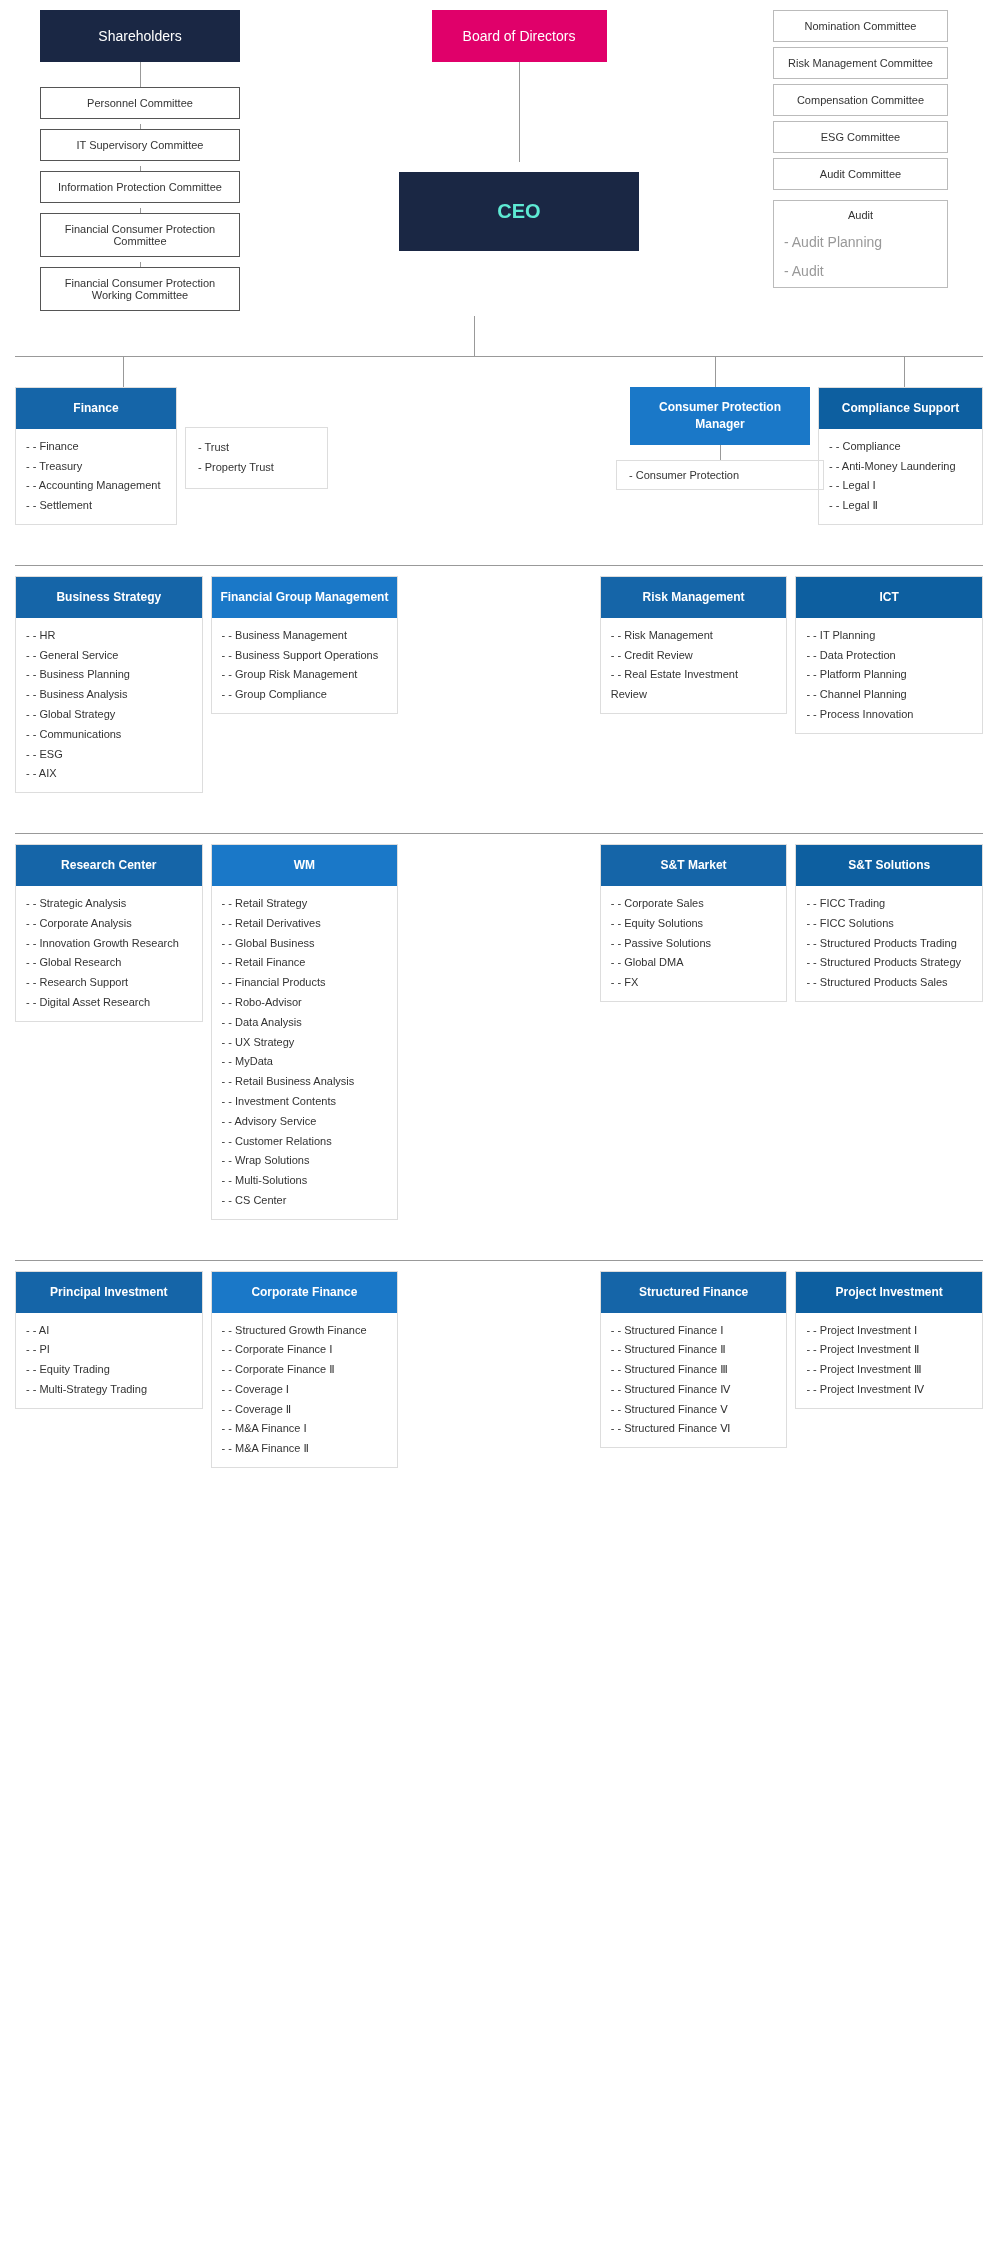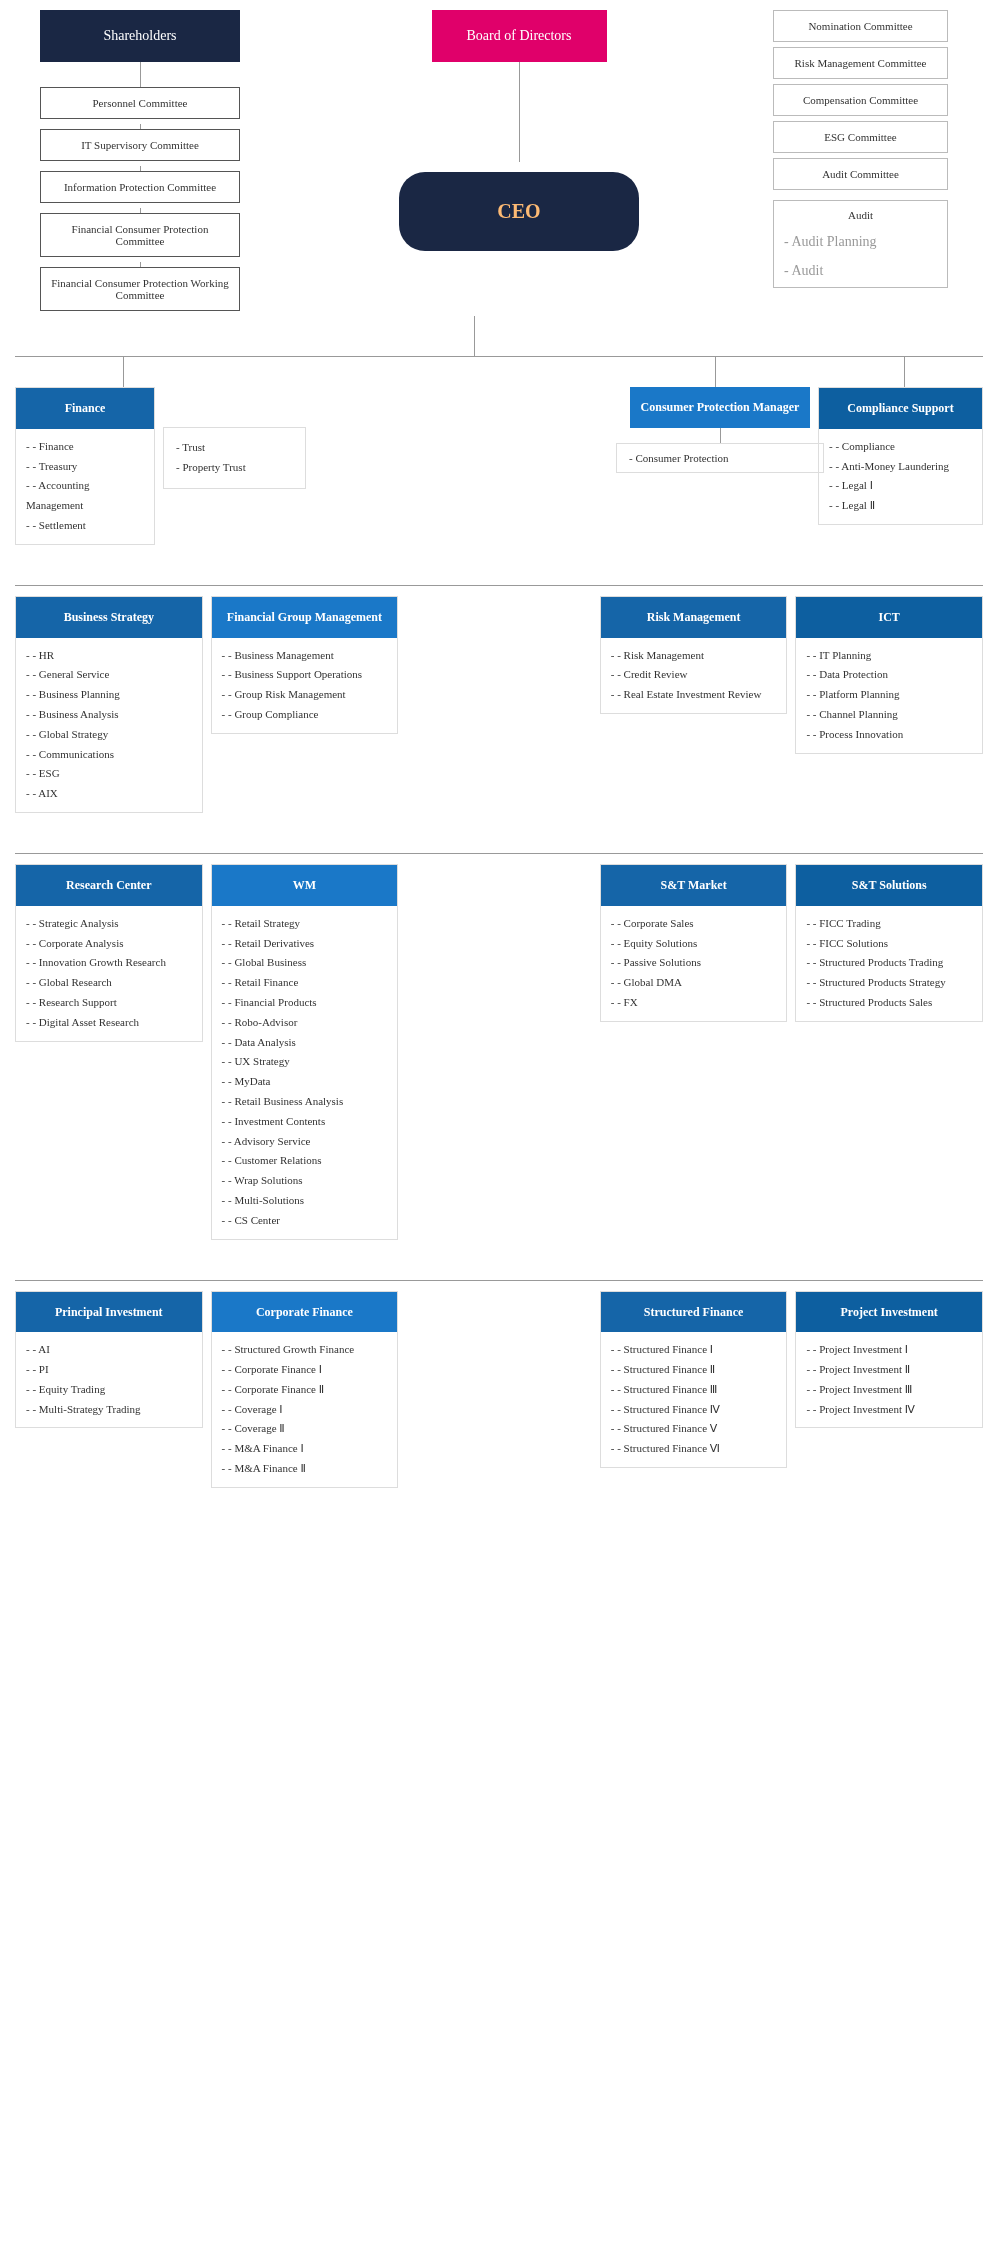"Shareholders" .chart { font-family: Liberation Serif, serif -> none }
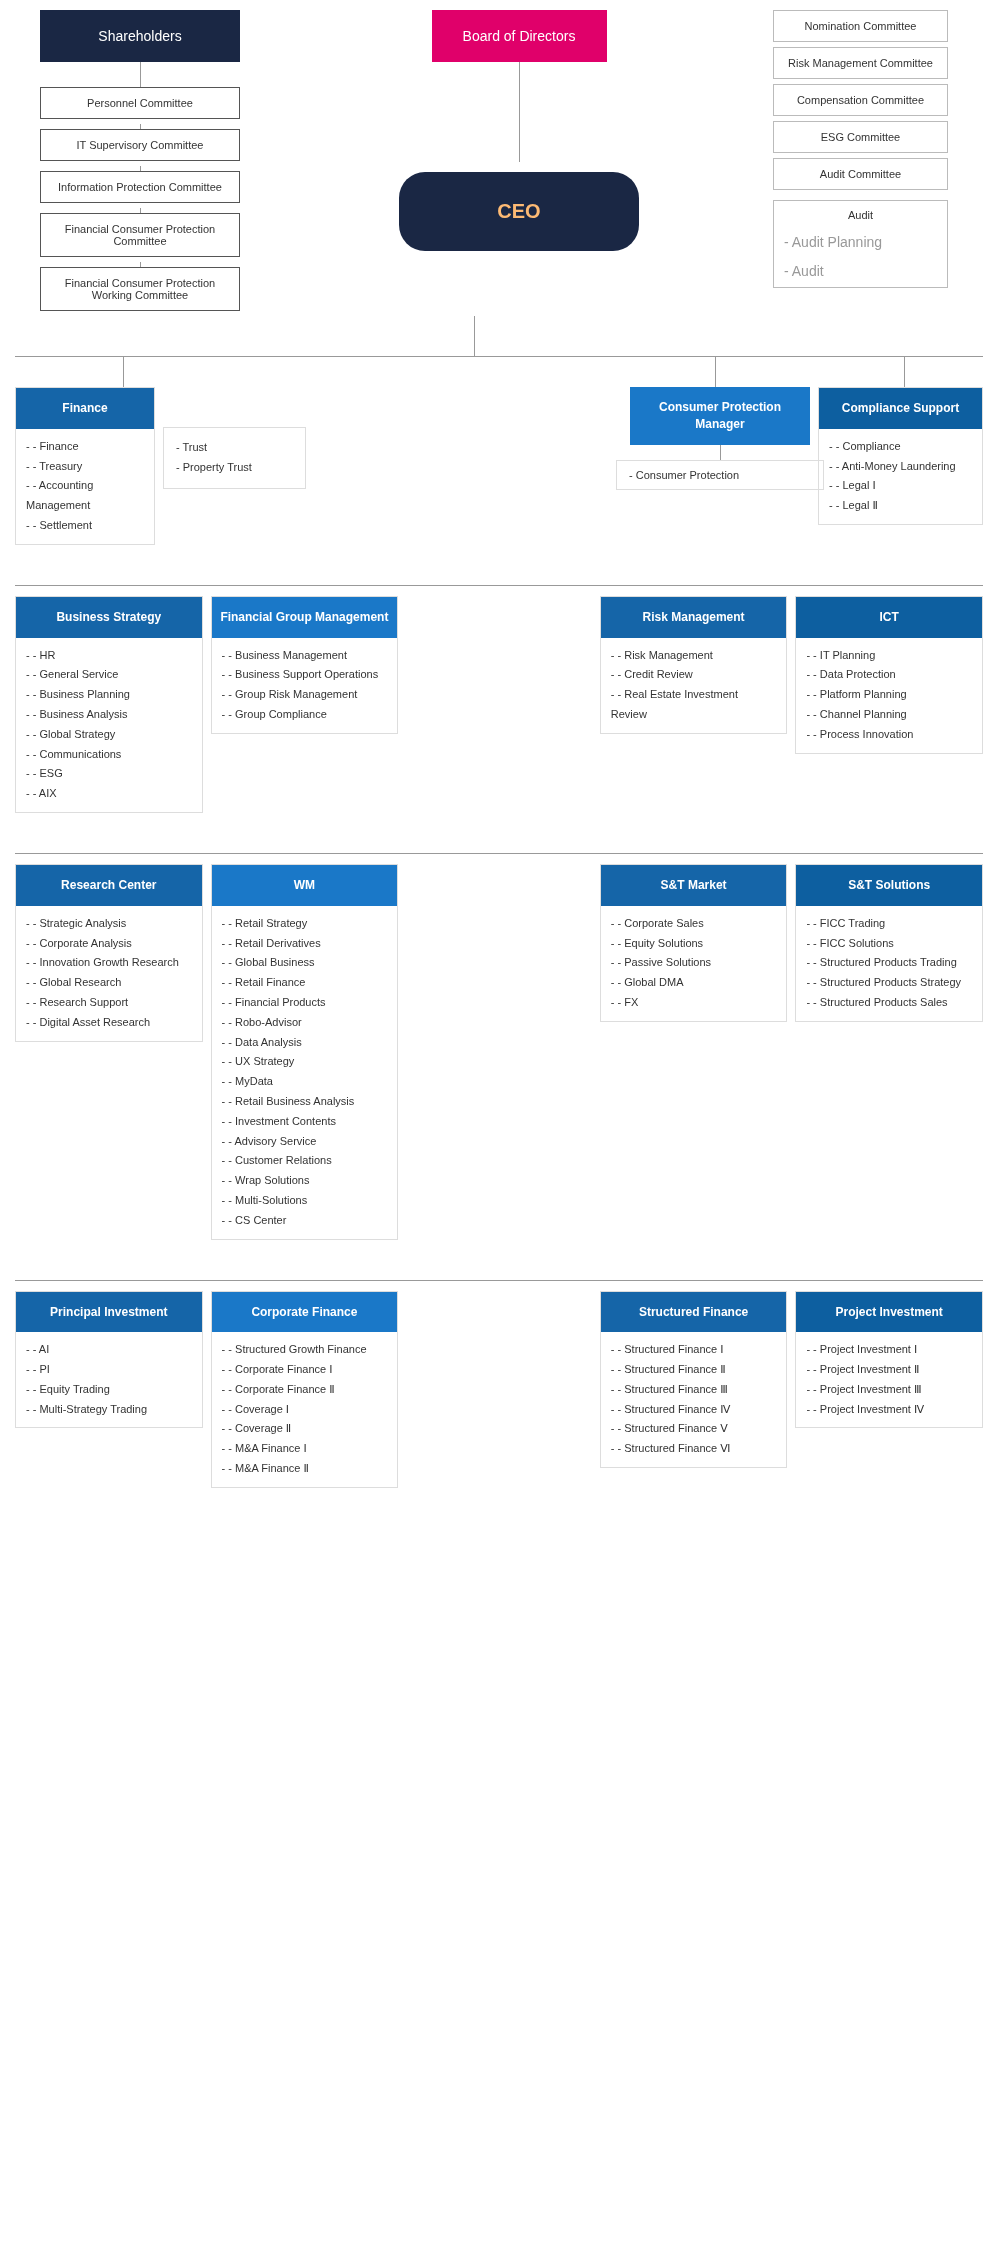"CEO" div.ceo { border-radius: 26px -> none; color: #fdba74 -> #5eead4 }
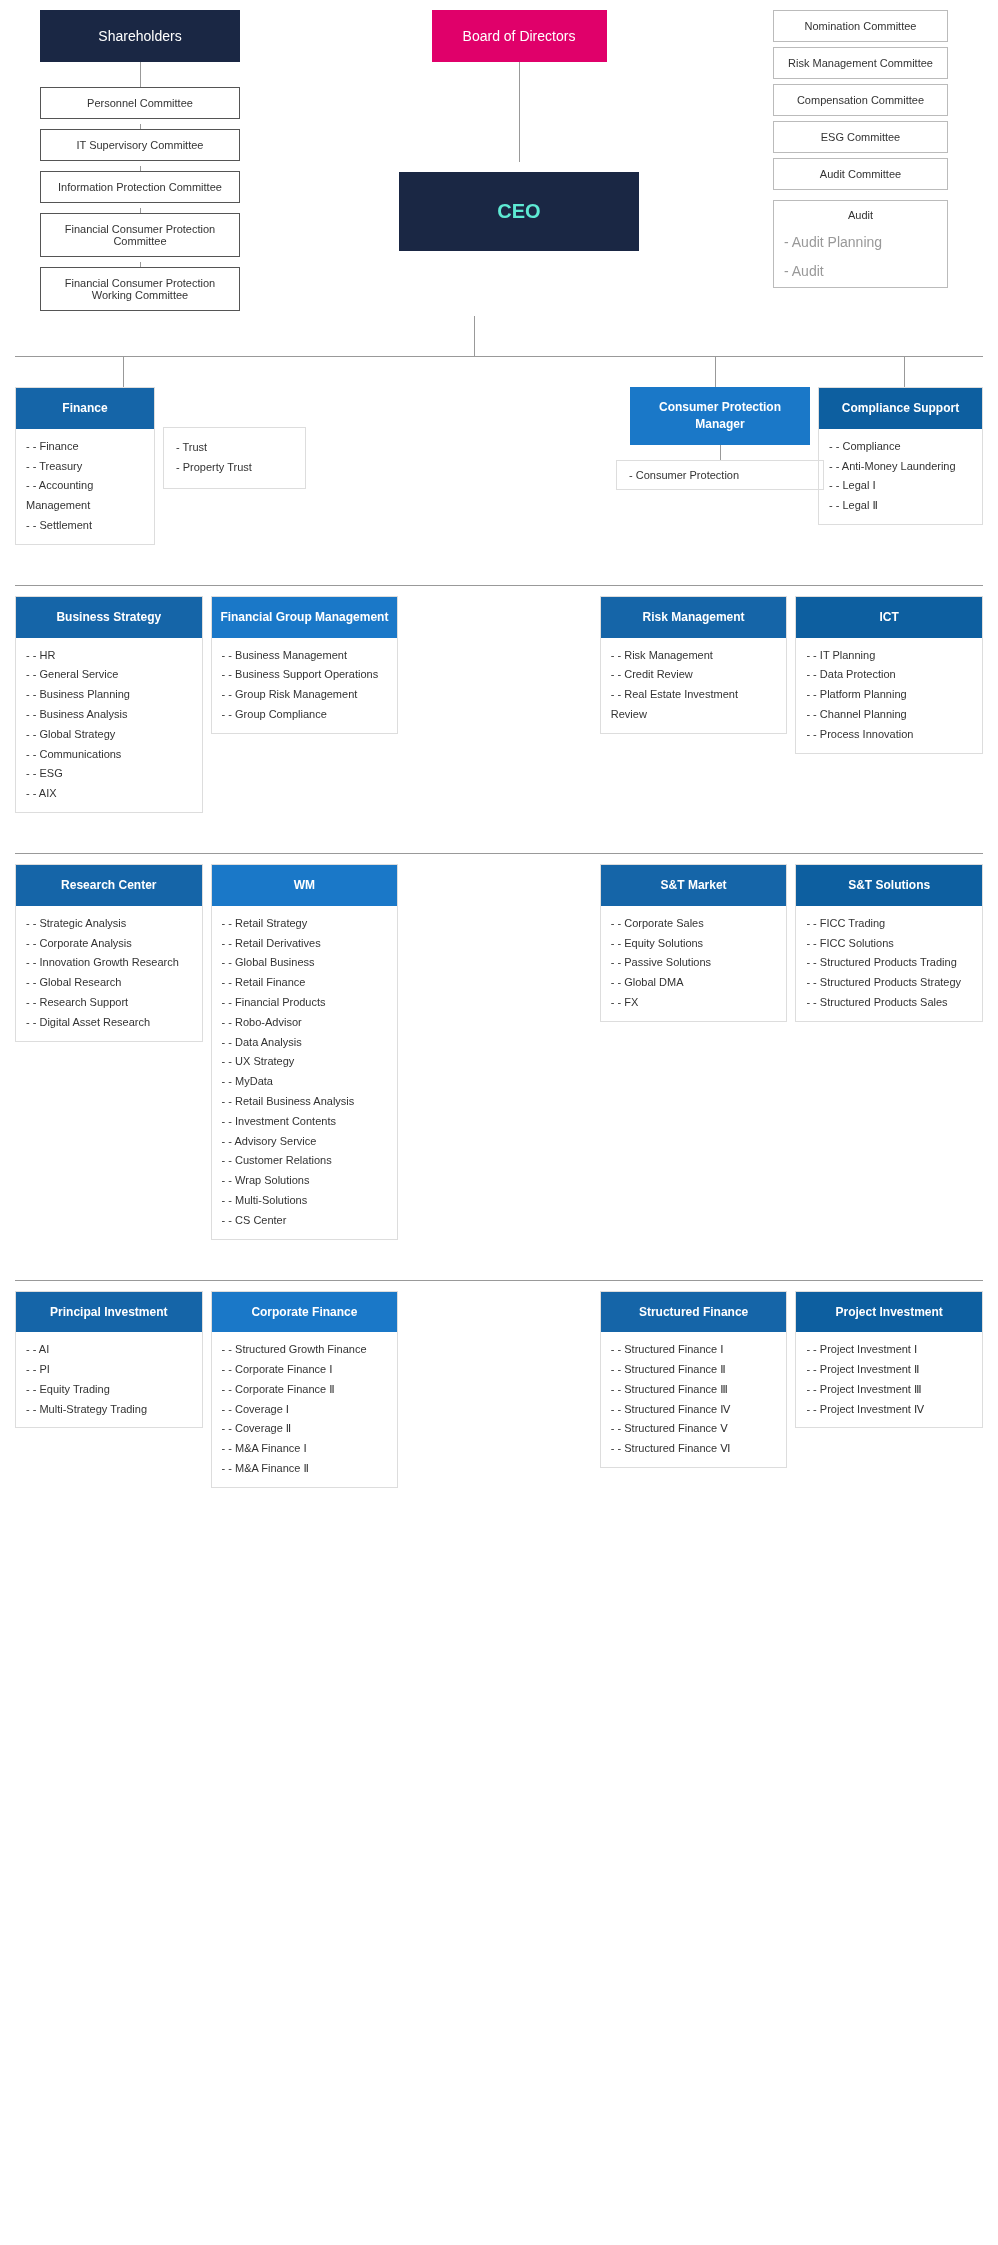"Finance" div.dept-unit { width: 140px -> 162px }
